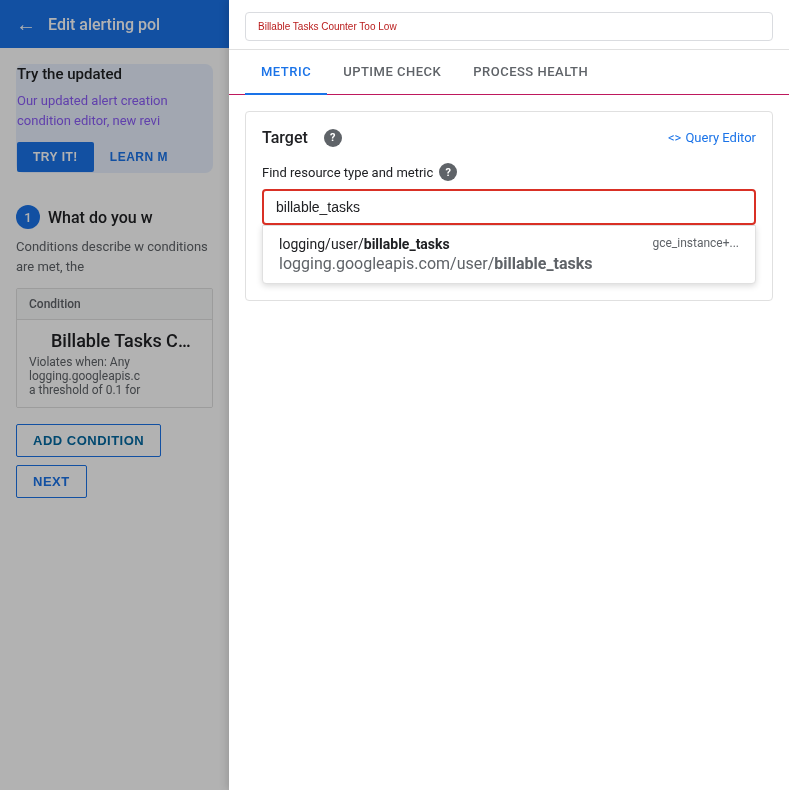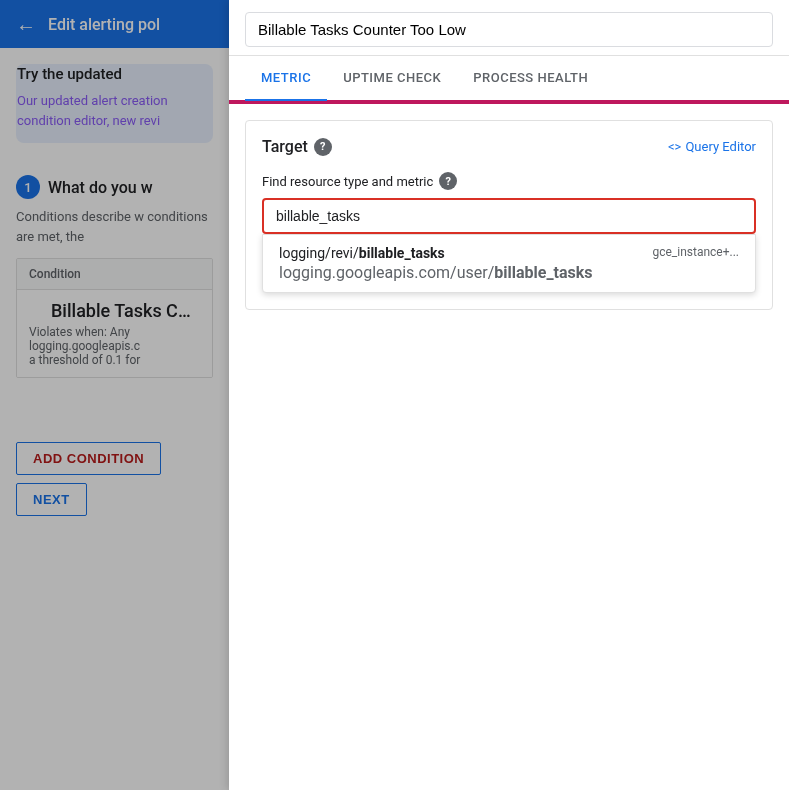"Billable Tasks Counter Too Low" .modal-title-input { color: #000000 -> #b91c1c; font-size: 15px -> 10px }
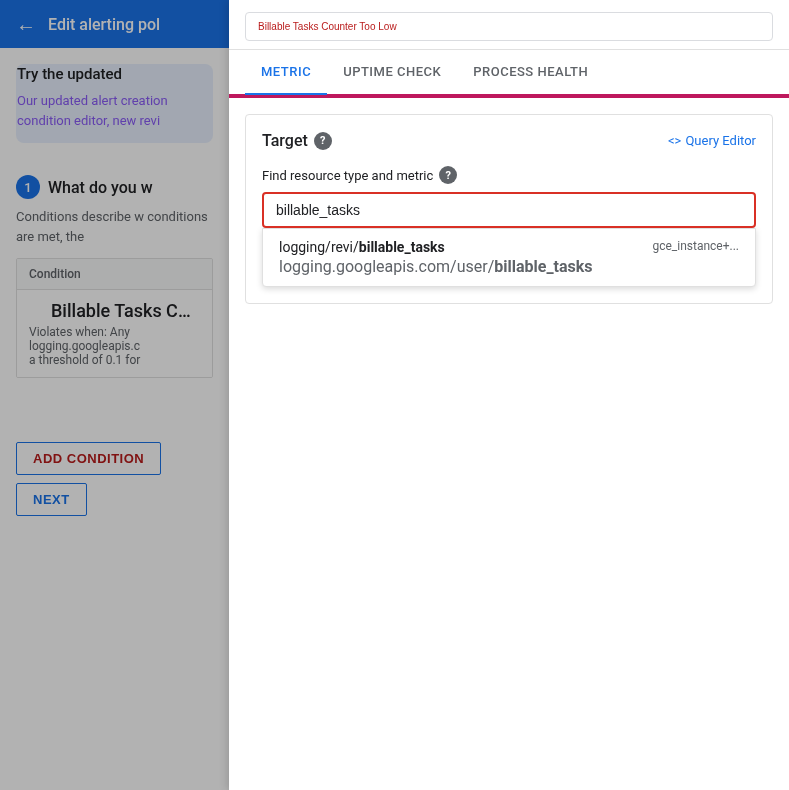"METRIC" .modal-tabs { border-bottom: 4px solid #be185d -> 1px solid #be185d }
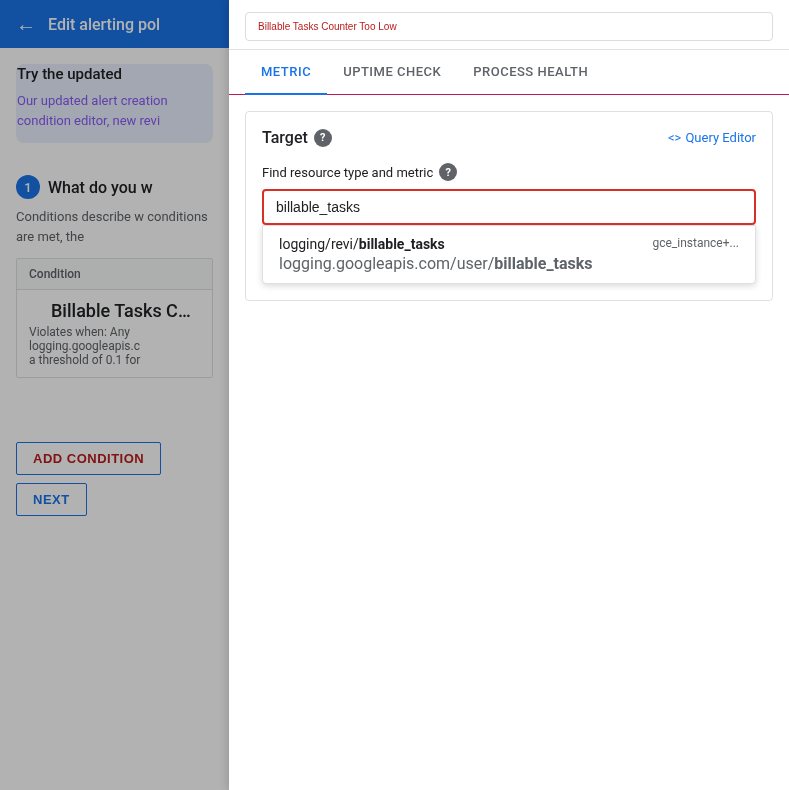"Target" .target-title { gap: 6px -> 16px }
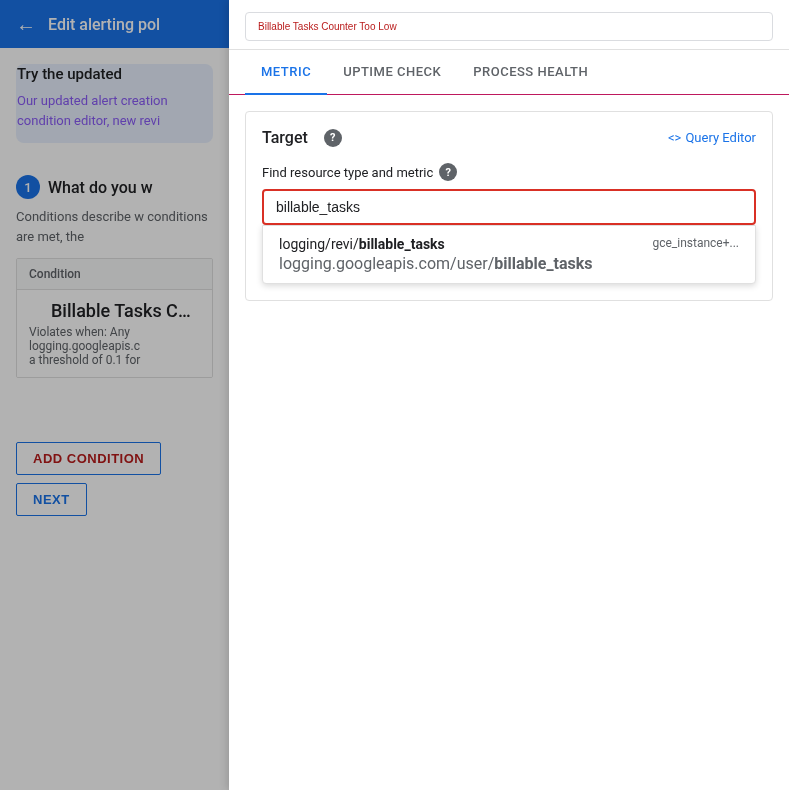"TRY IT!" div.promo-buttons { html: none -> <div> <button>TRY IT!</button> <button>LEARN M</button> </div> }
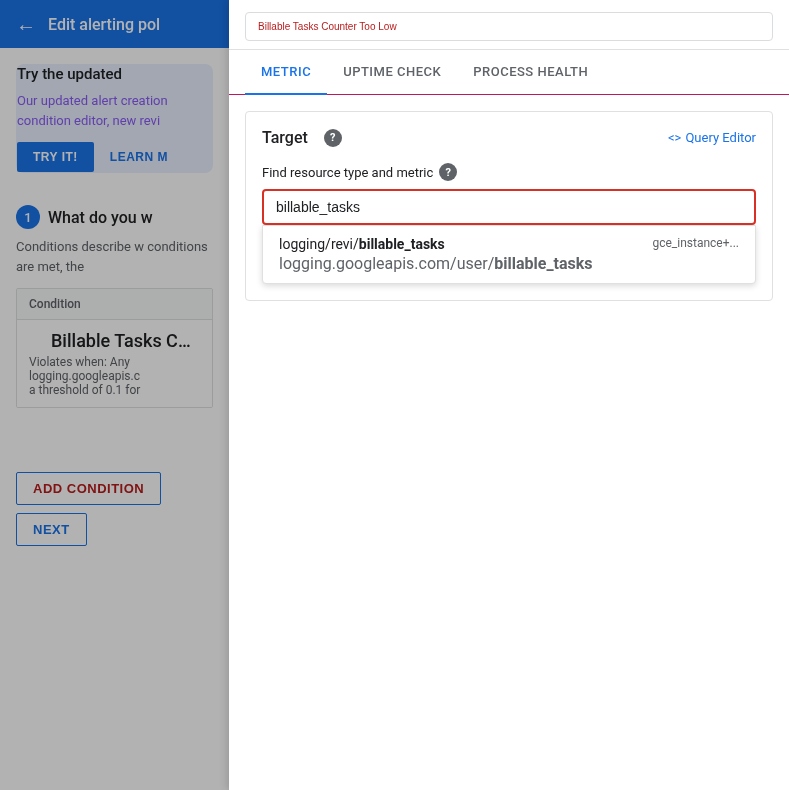"logging/revi/" span { text: logging/revi/ -> logging/user/ }
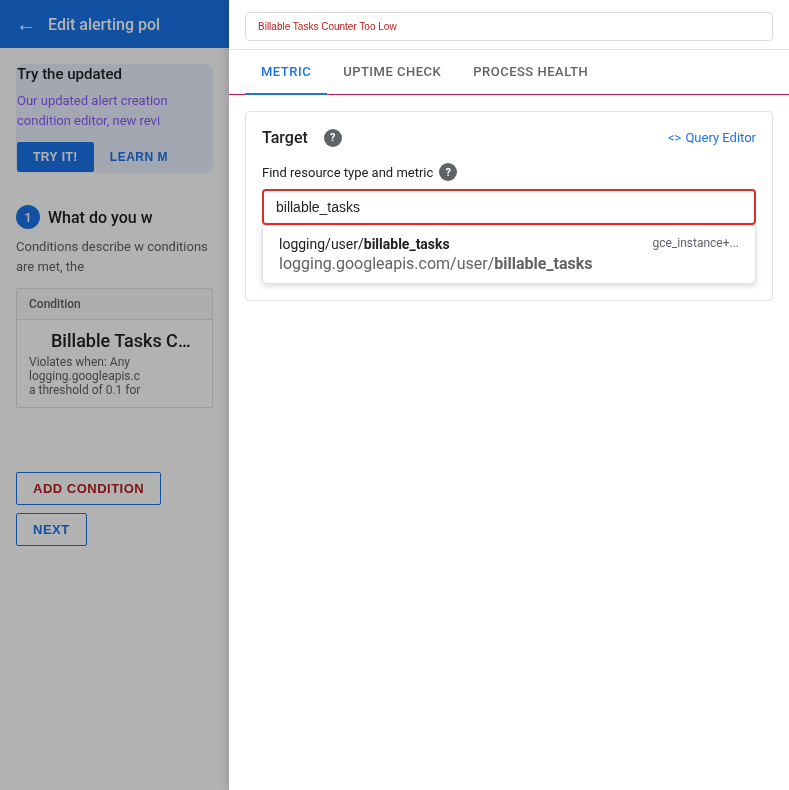"ADD CONDITION" .btn-add-condition { color: #b91c1c -> #0369a1; margin-top: 48px -> none }
